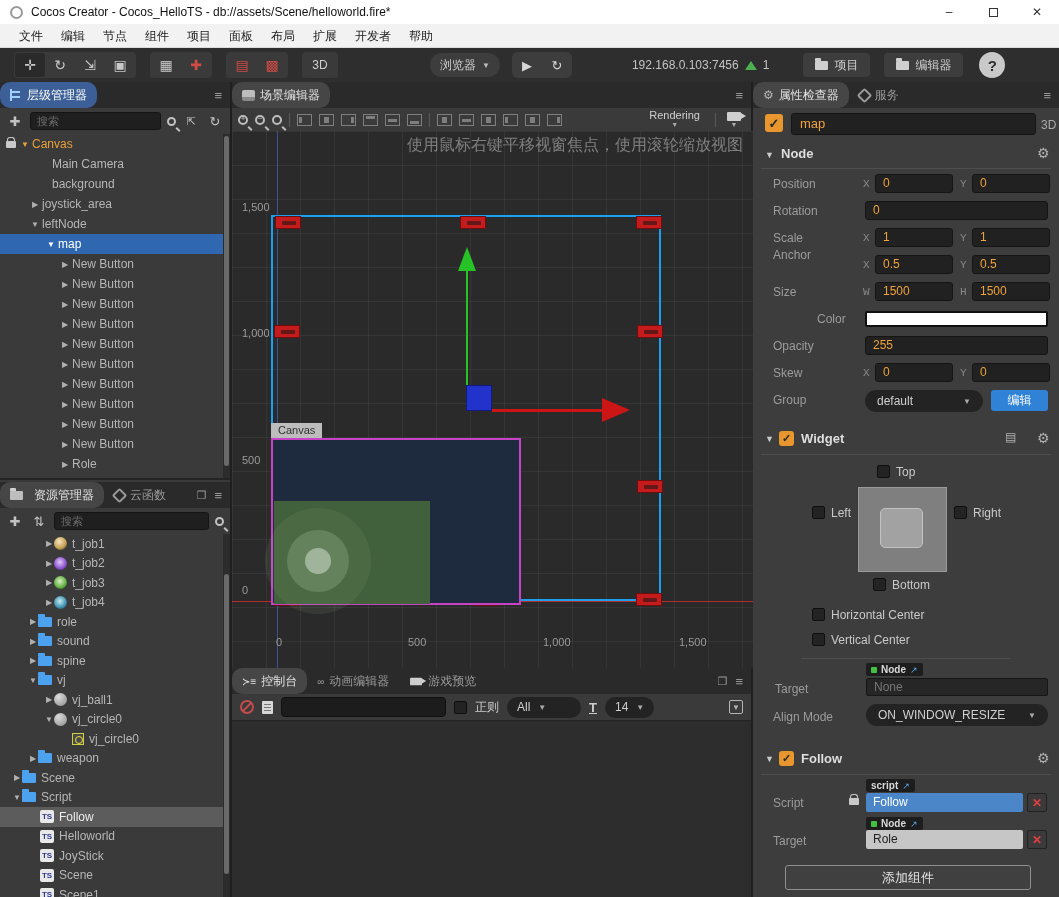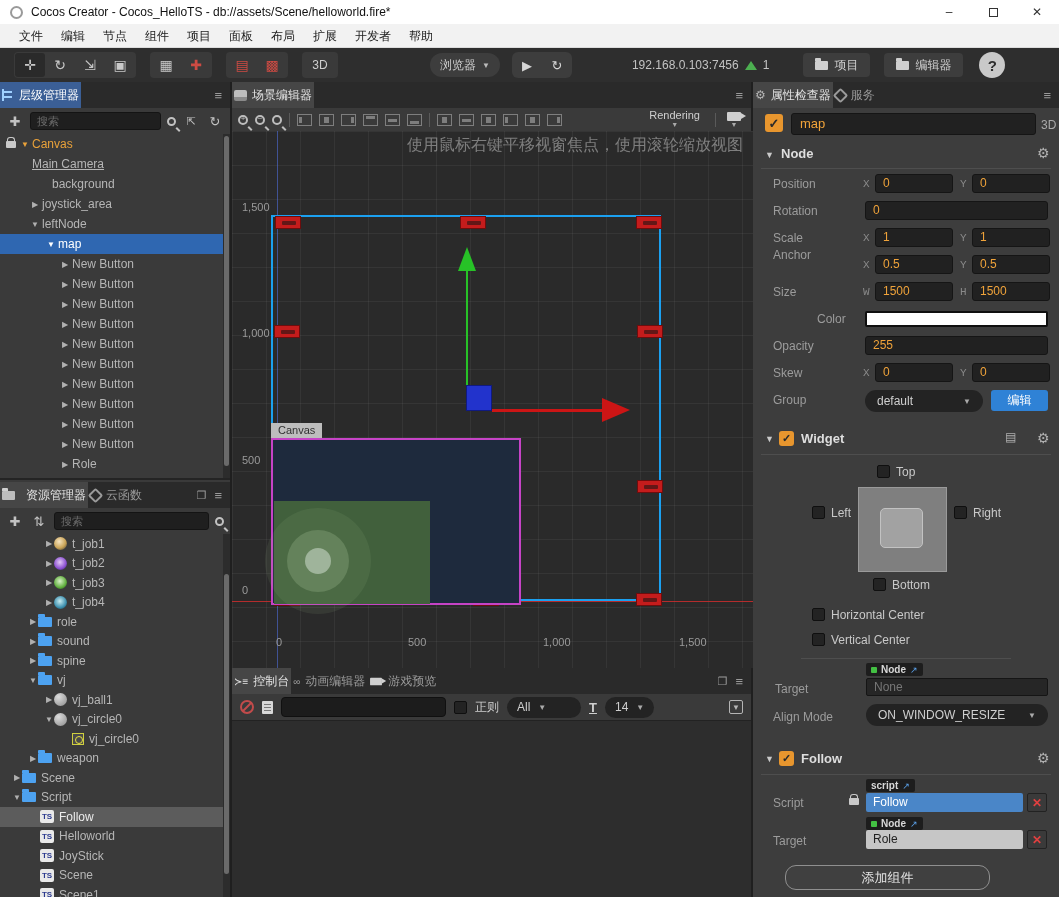"层级管理器" .ptab { border-radius: none -> 10px; padding: 0 2px -> 0 10px }
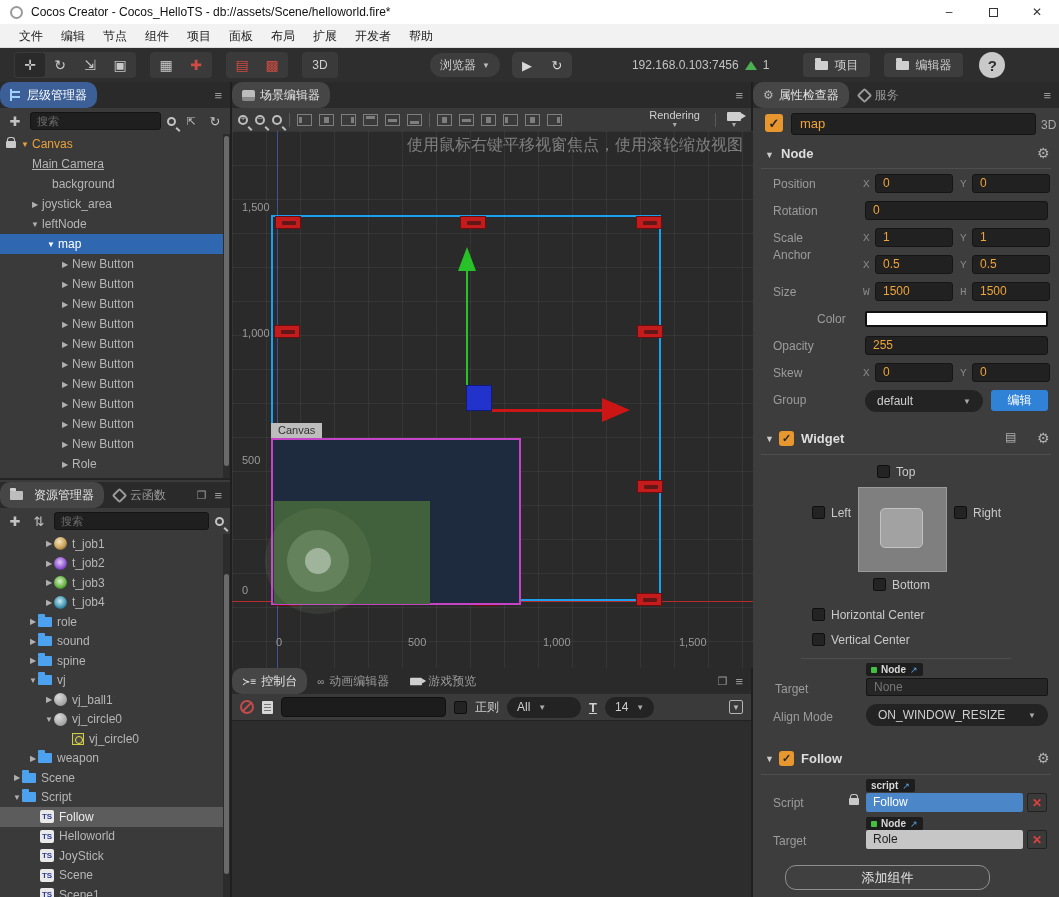"Main Camera" div.trow { padding-left: 20px -> 40px; text-decoration: underline -> none }
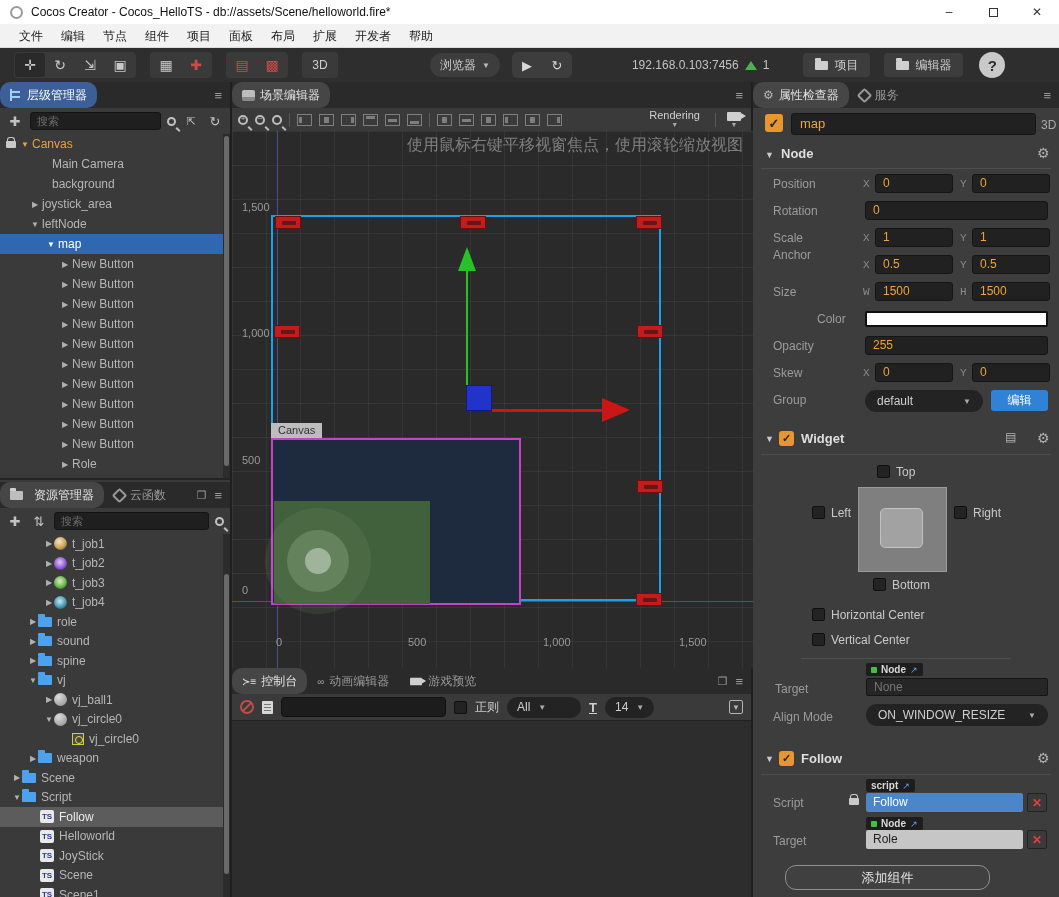"添加组件" div.abs { border-radius: 11px -> none; width: 205px -> 246px }
